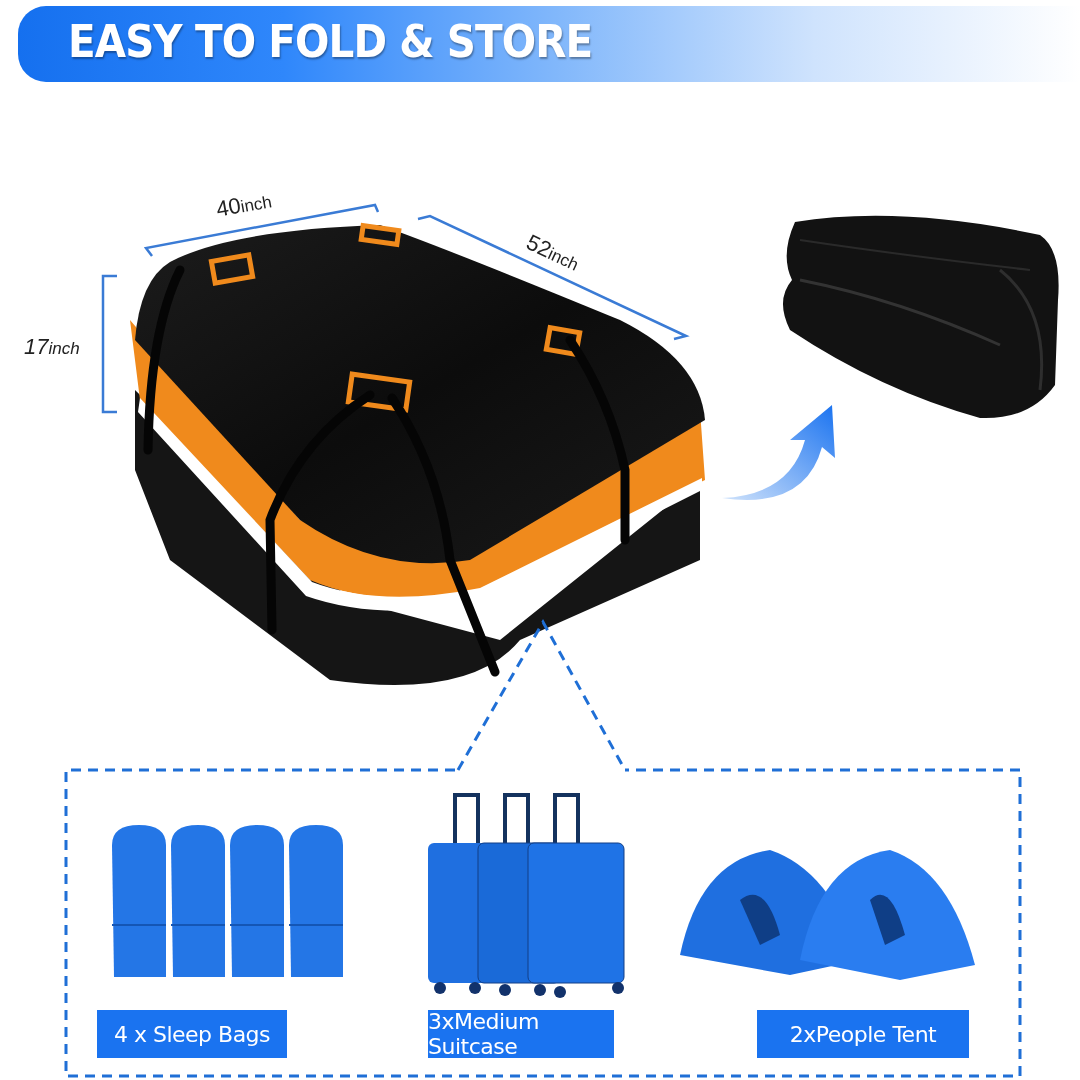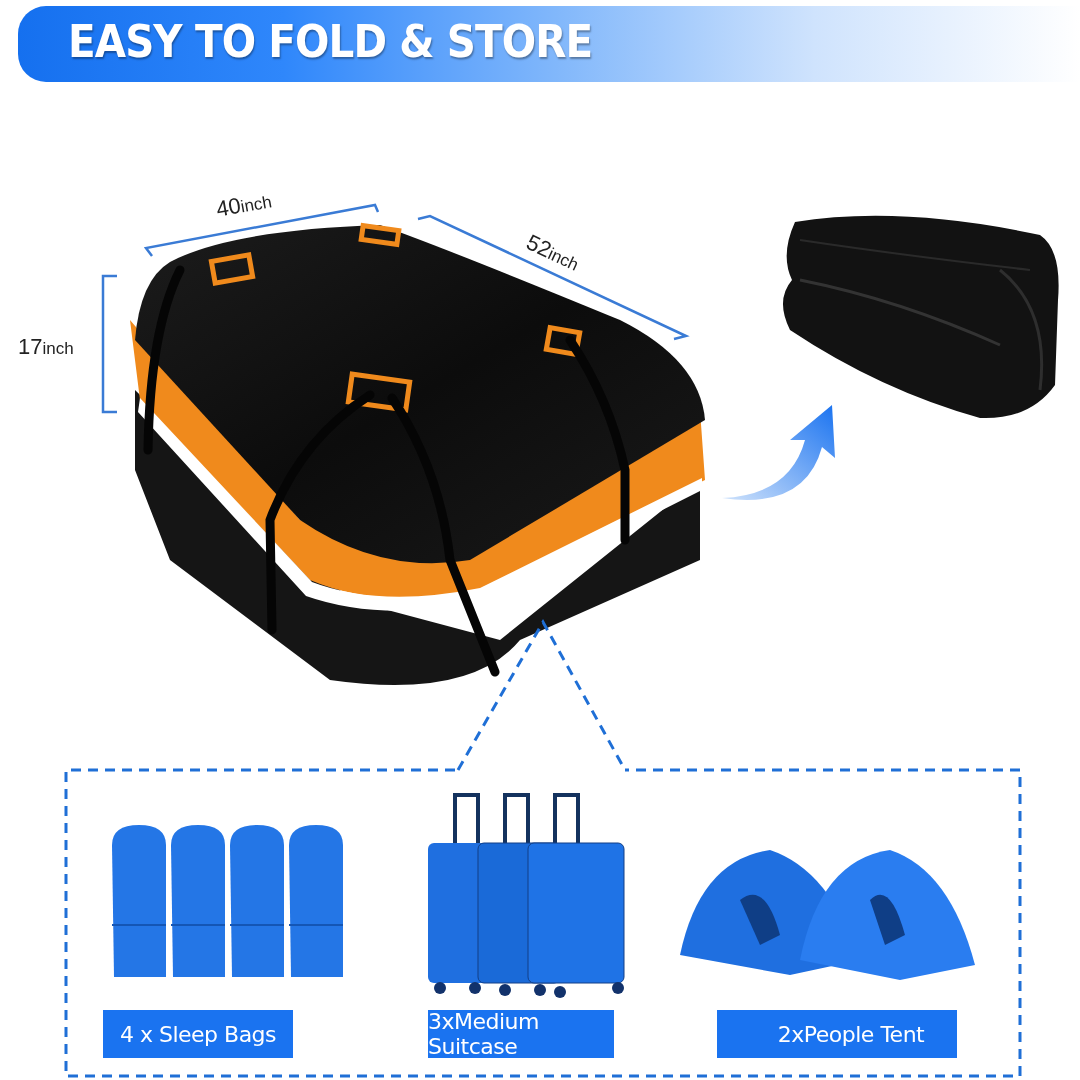"17inch" div.dim-label { font-style: none -> italic; left: 18px -> 24px }
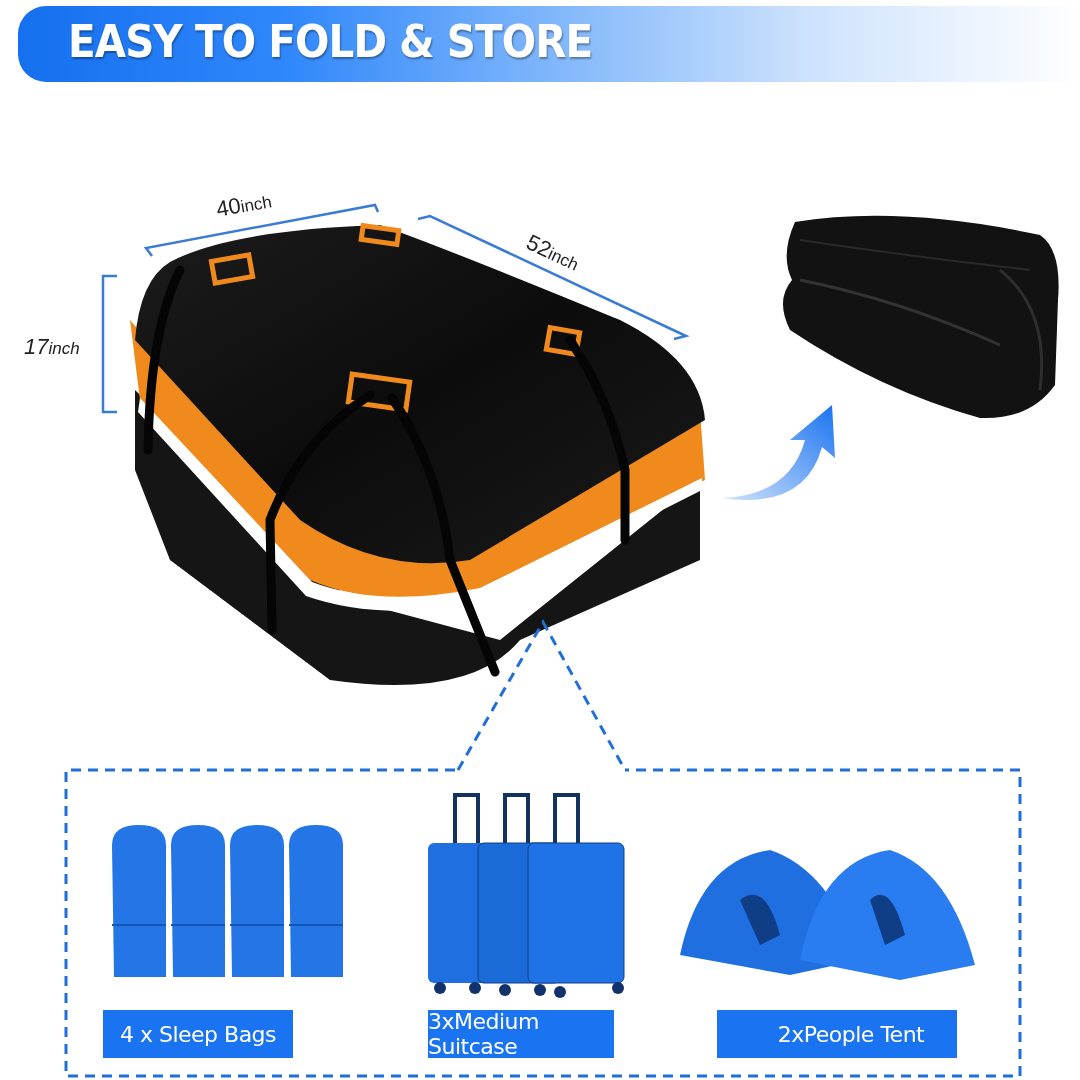"4 x Sleep Bags" div.caption { left: 103px -> 97px }
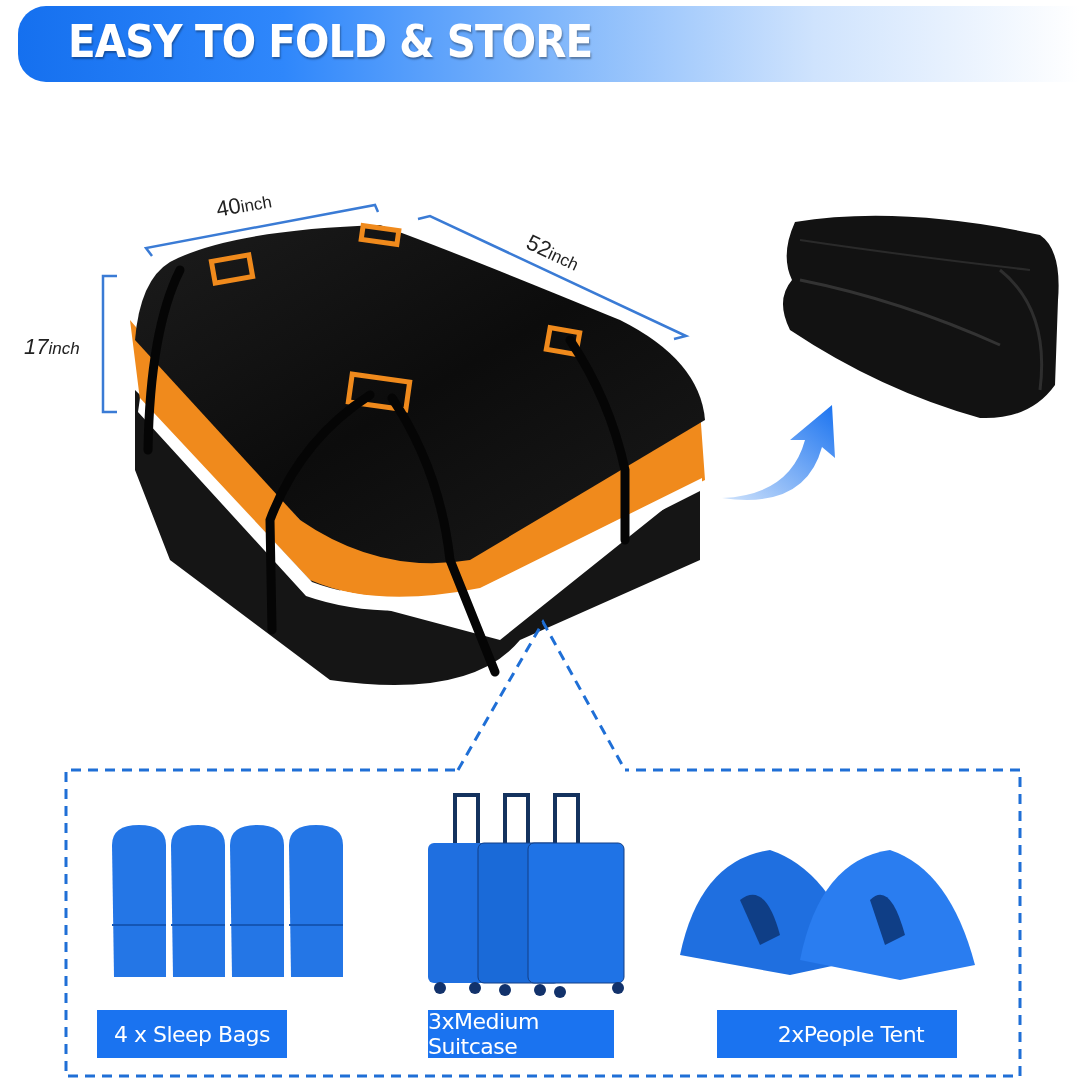"2xPeople Tent" div.caption { left: 717px -> 757px; padding-left: 28px -> none }
